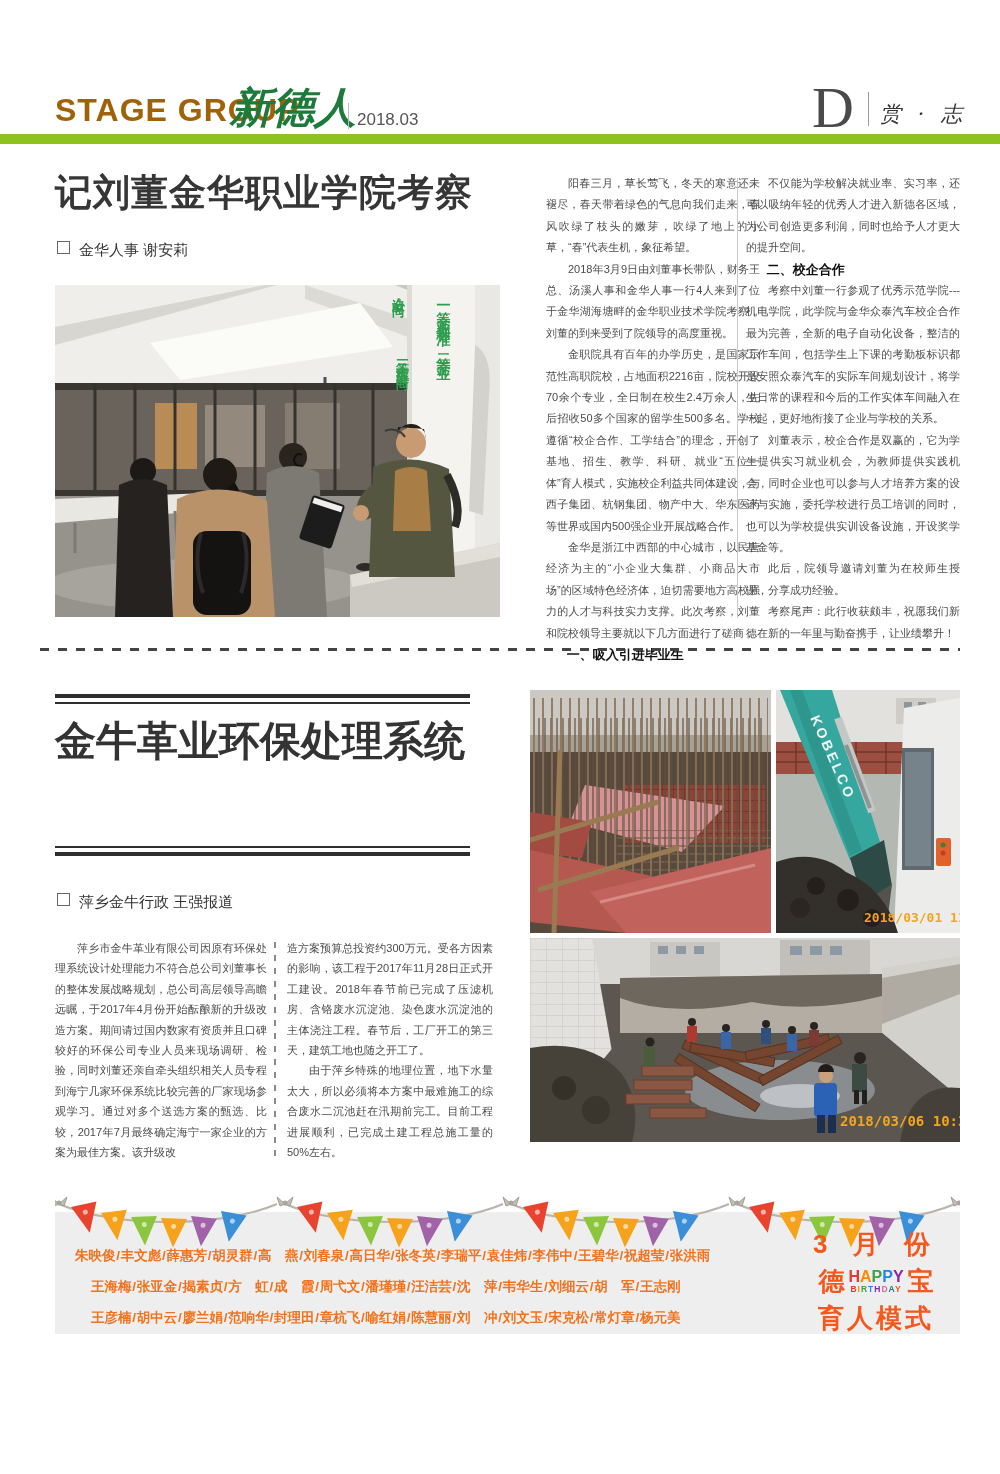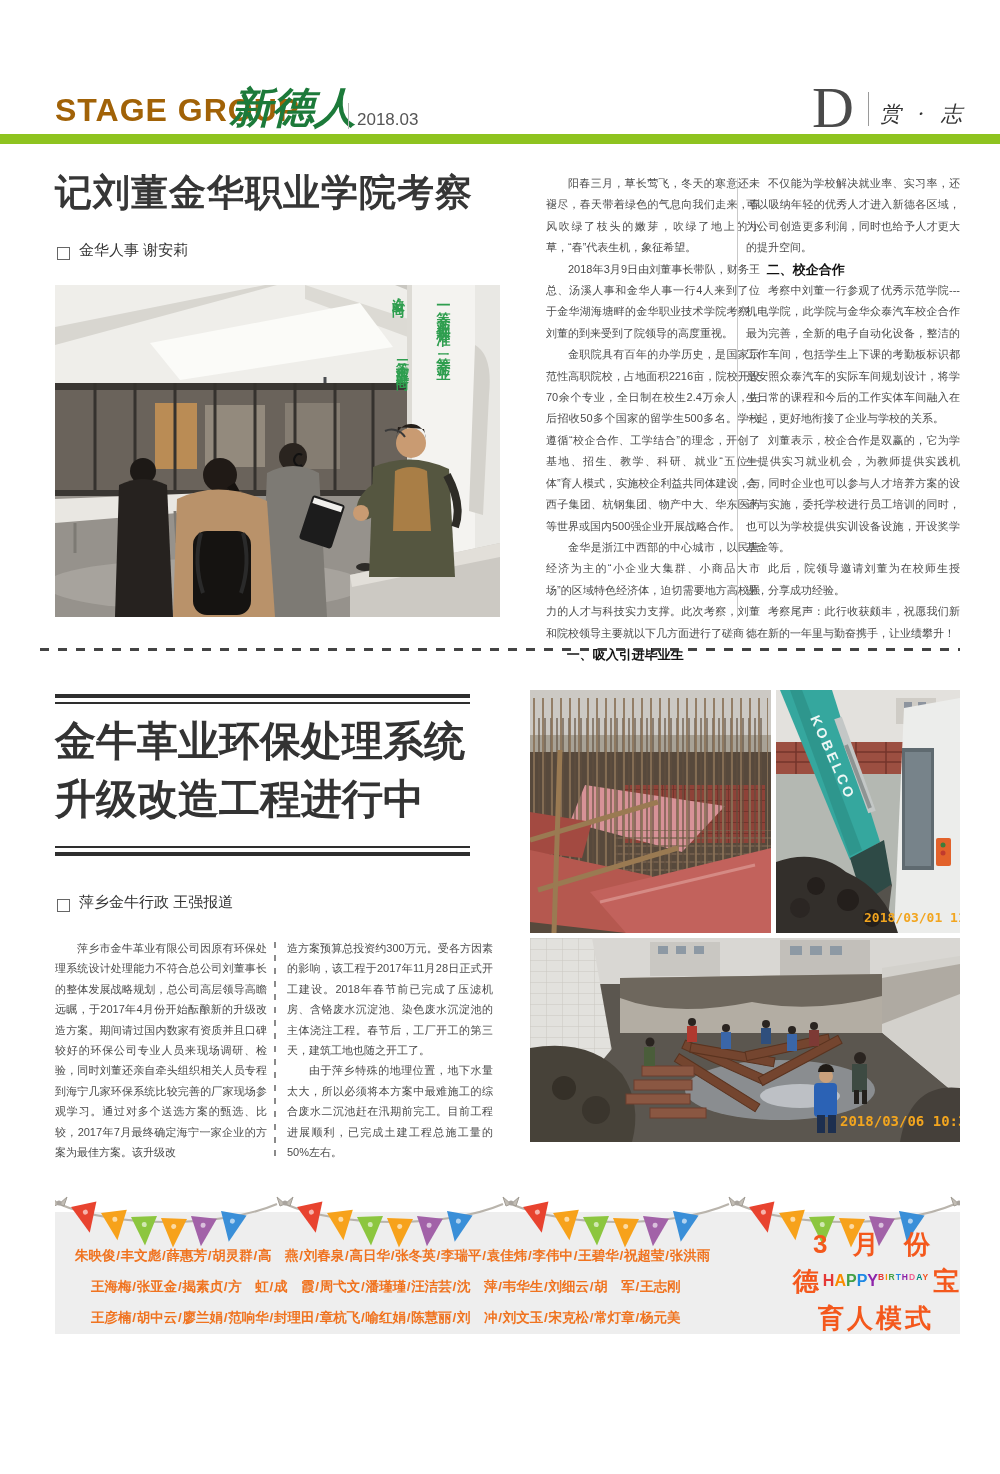"金华人事 谢安莉" .byline { align-items: flex-end -> flex-start }
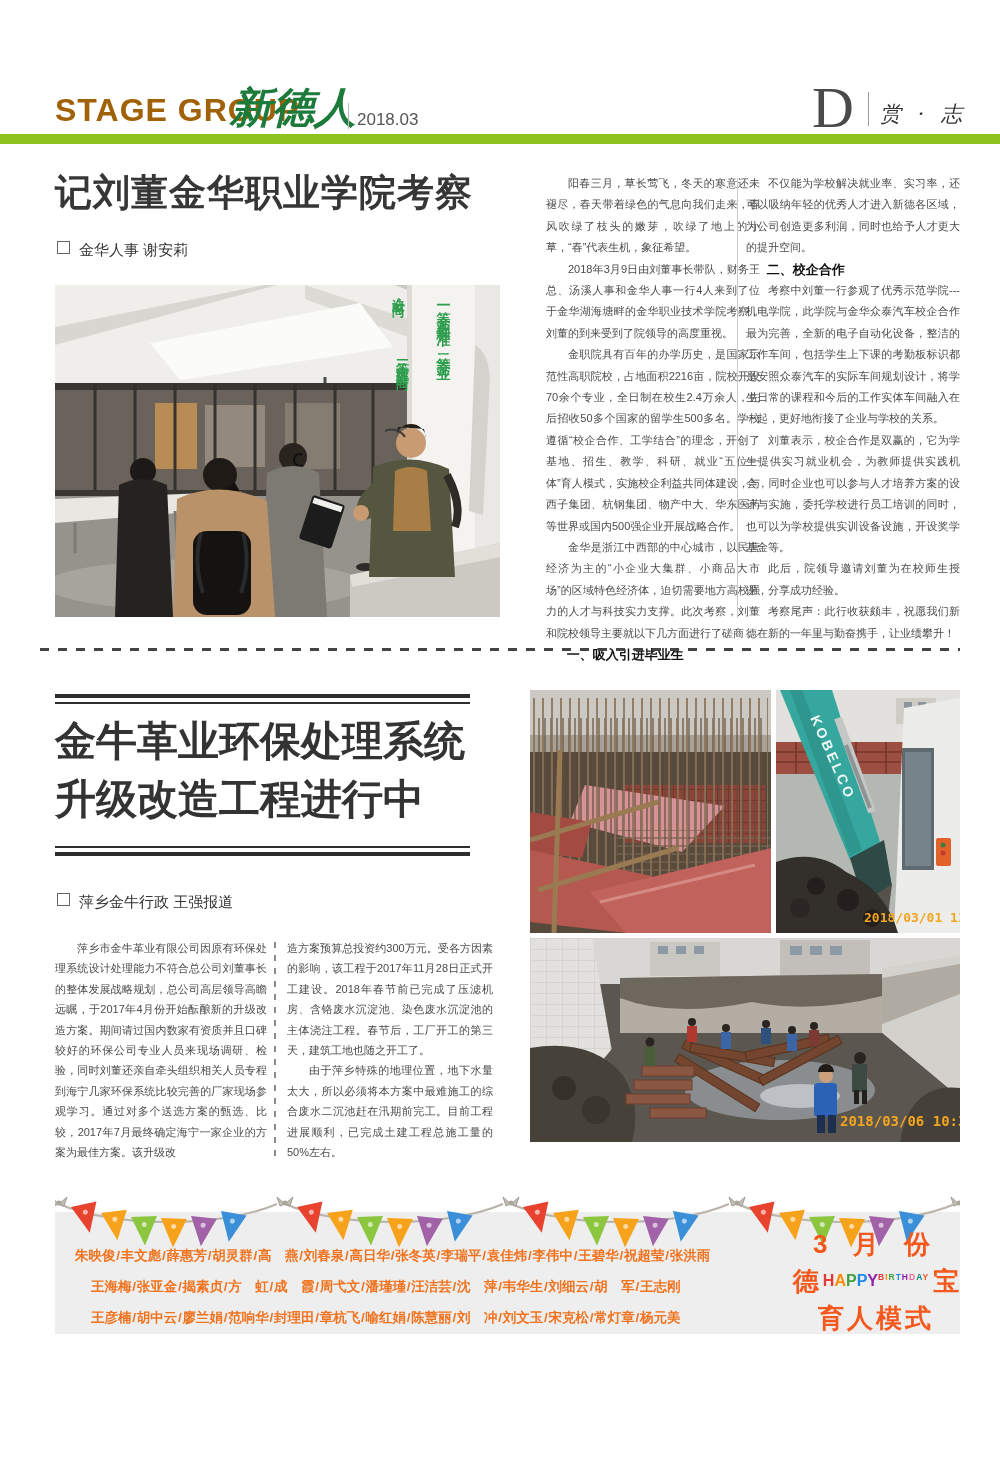"升级改造工程进行中" div { html: <div>升级改造工程进行中</div> -> none }
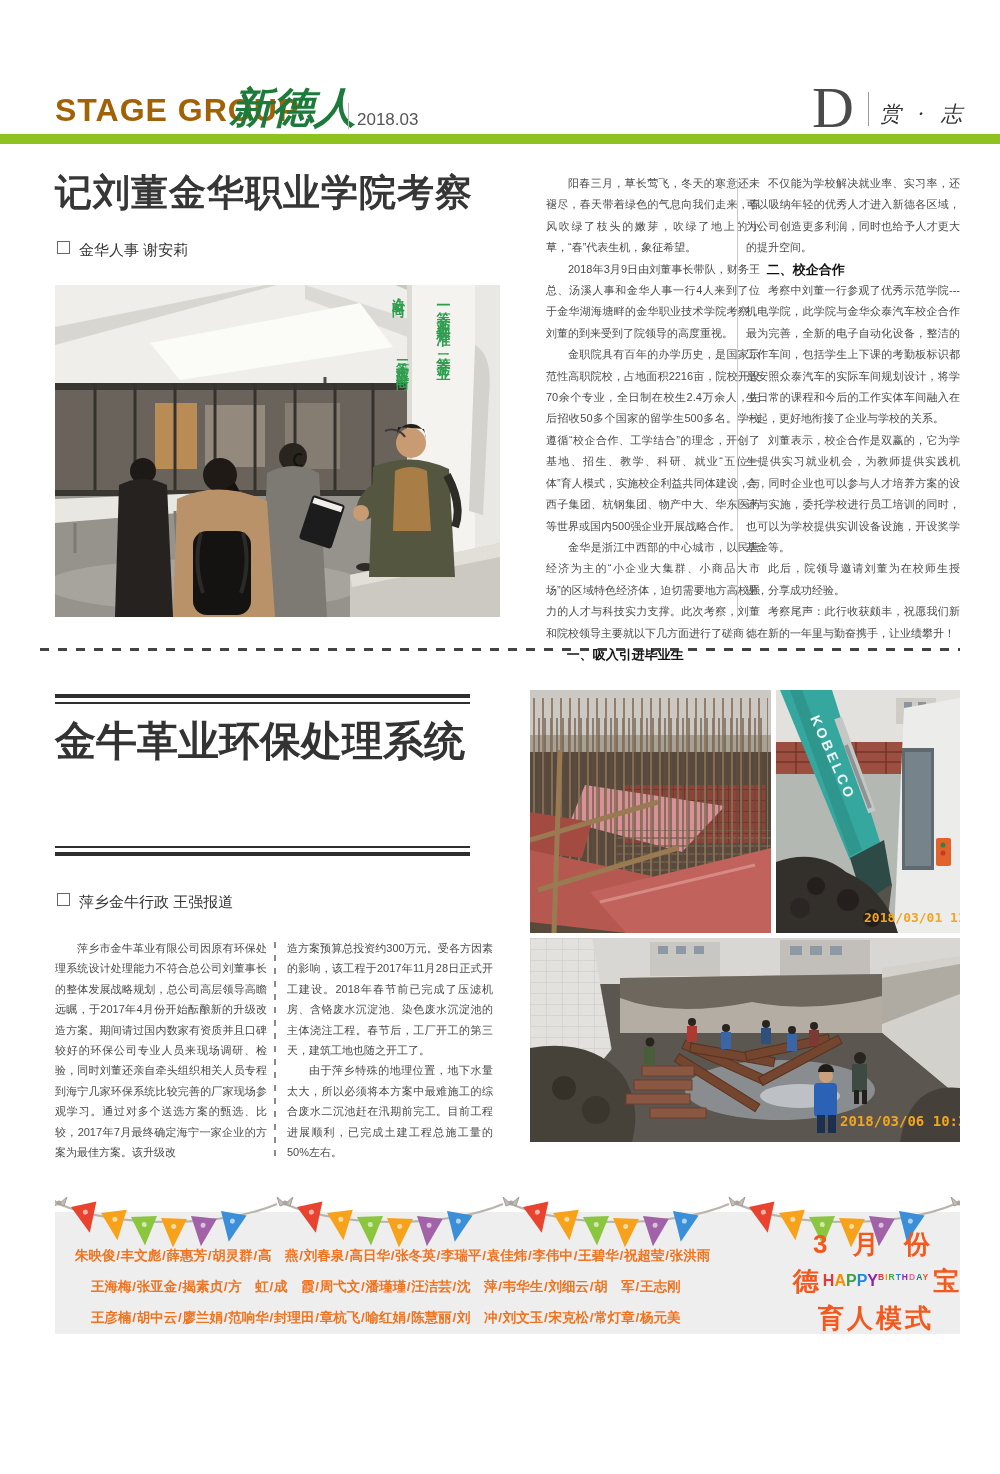"HAPPY" .hb-stack { flex-direction: none -> column }
